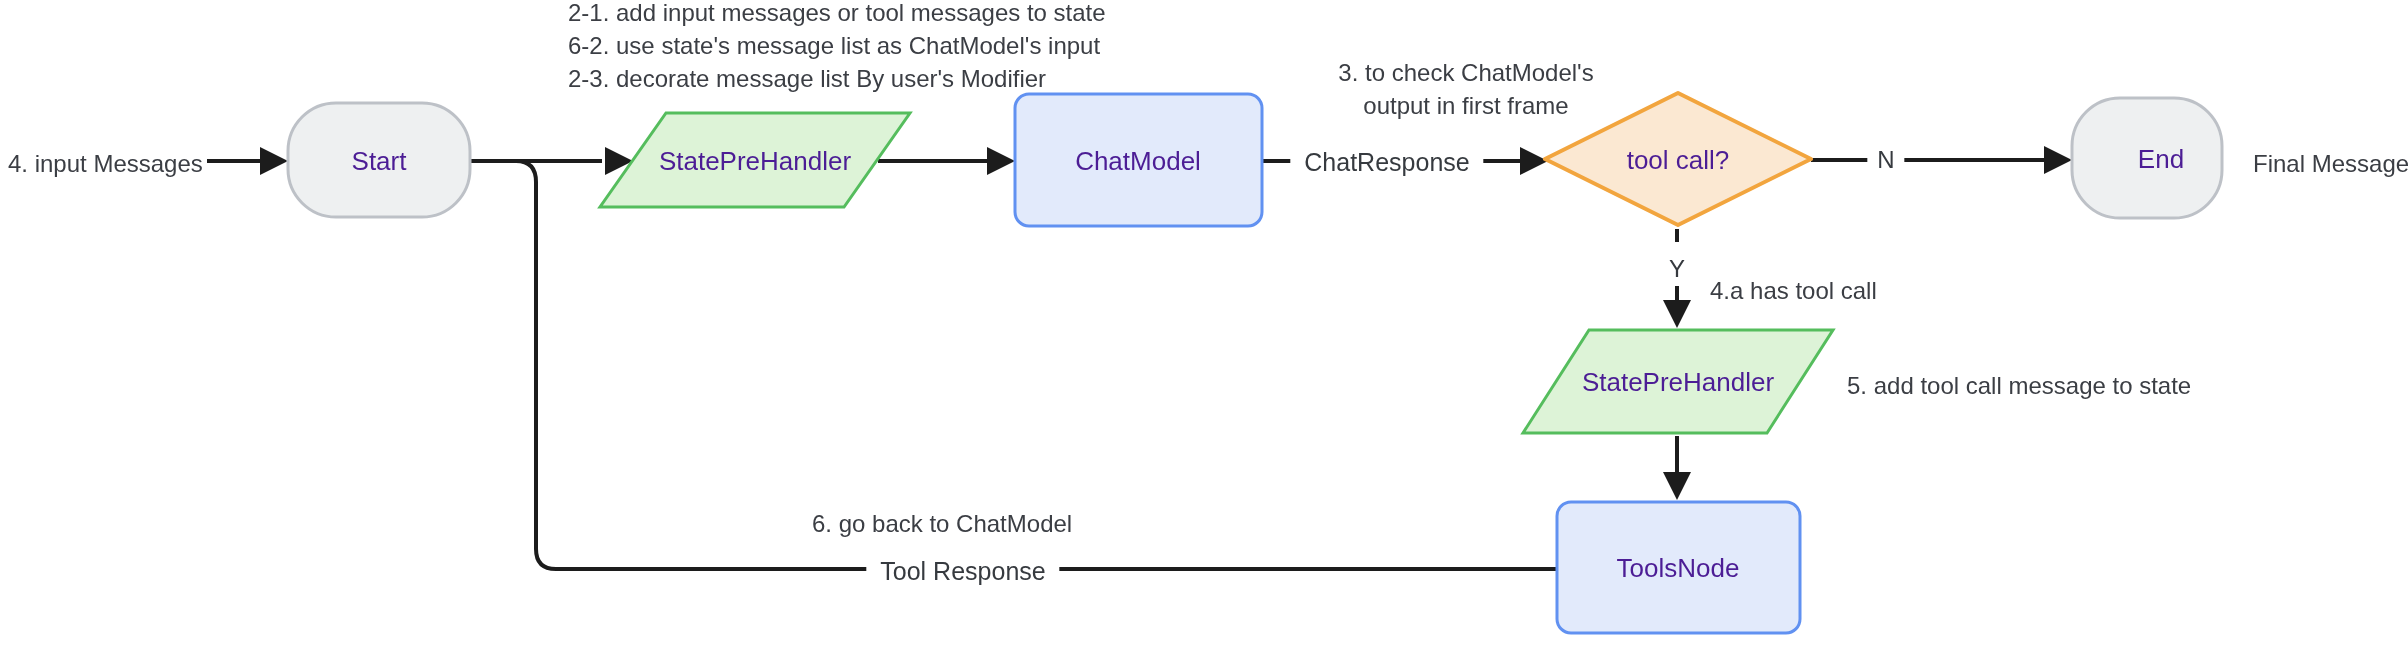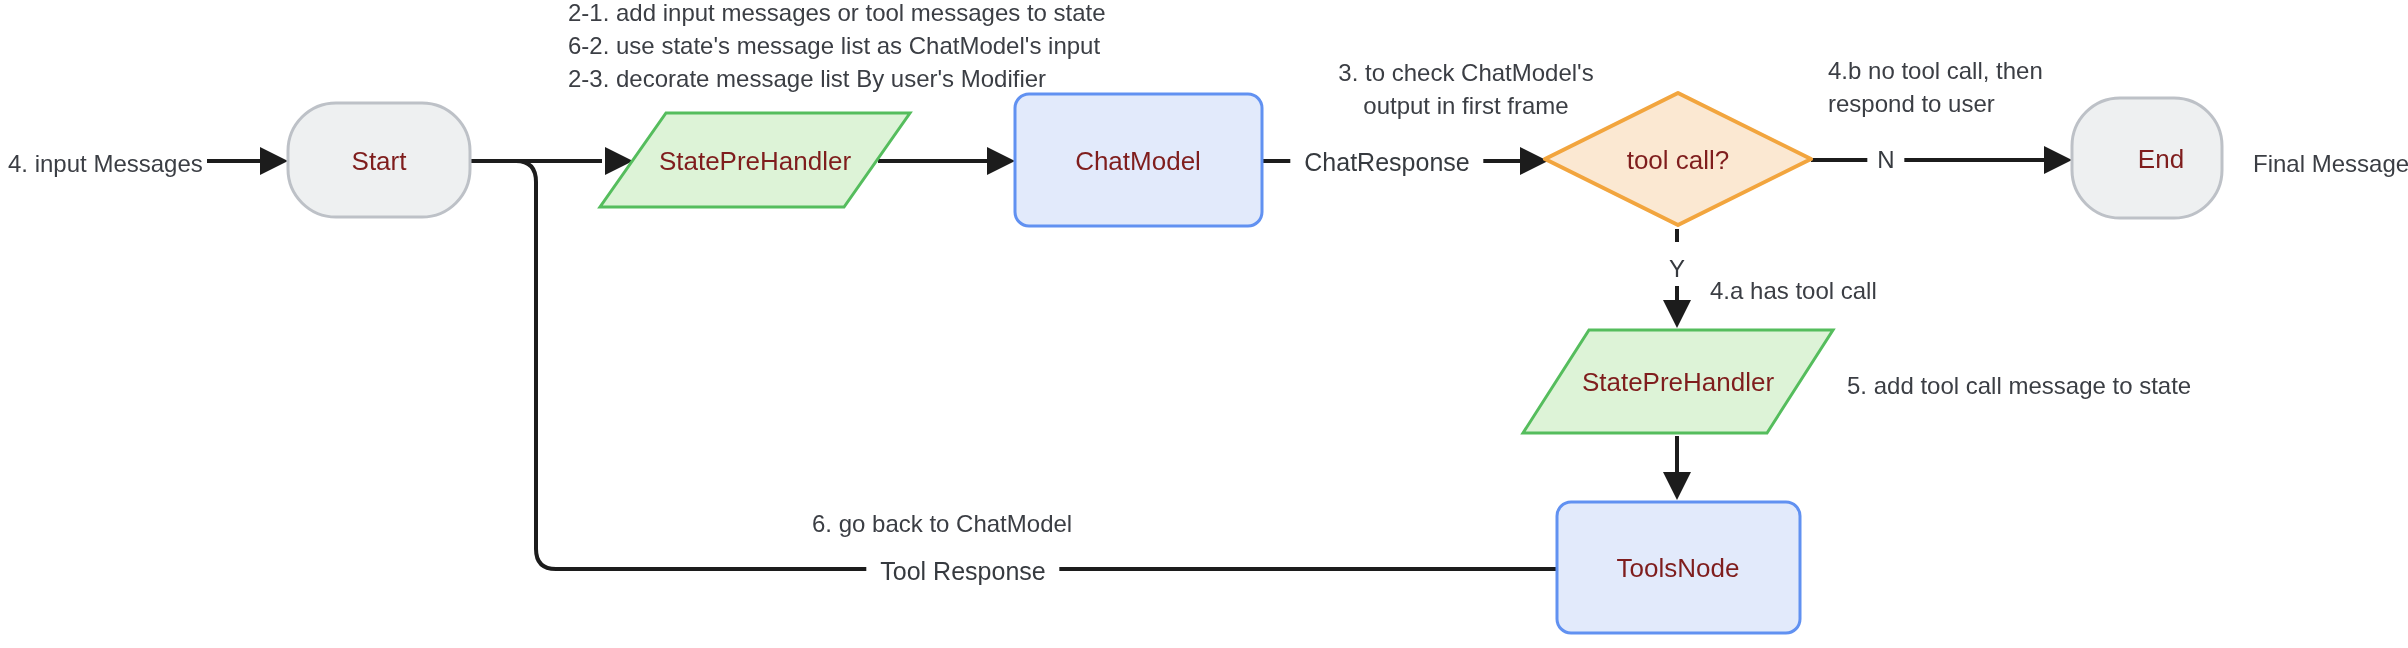"4.b no tool call, then" div.txt { html: <div> <div>4.b no tool call, then</div> <div>respond to user</div> </div> -> none }
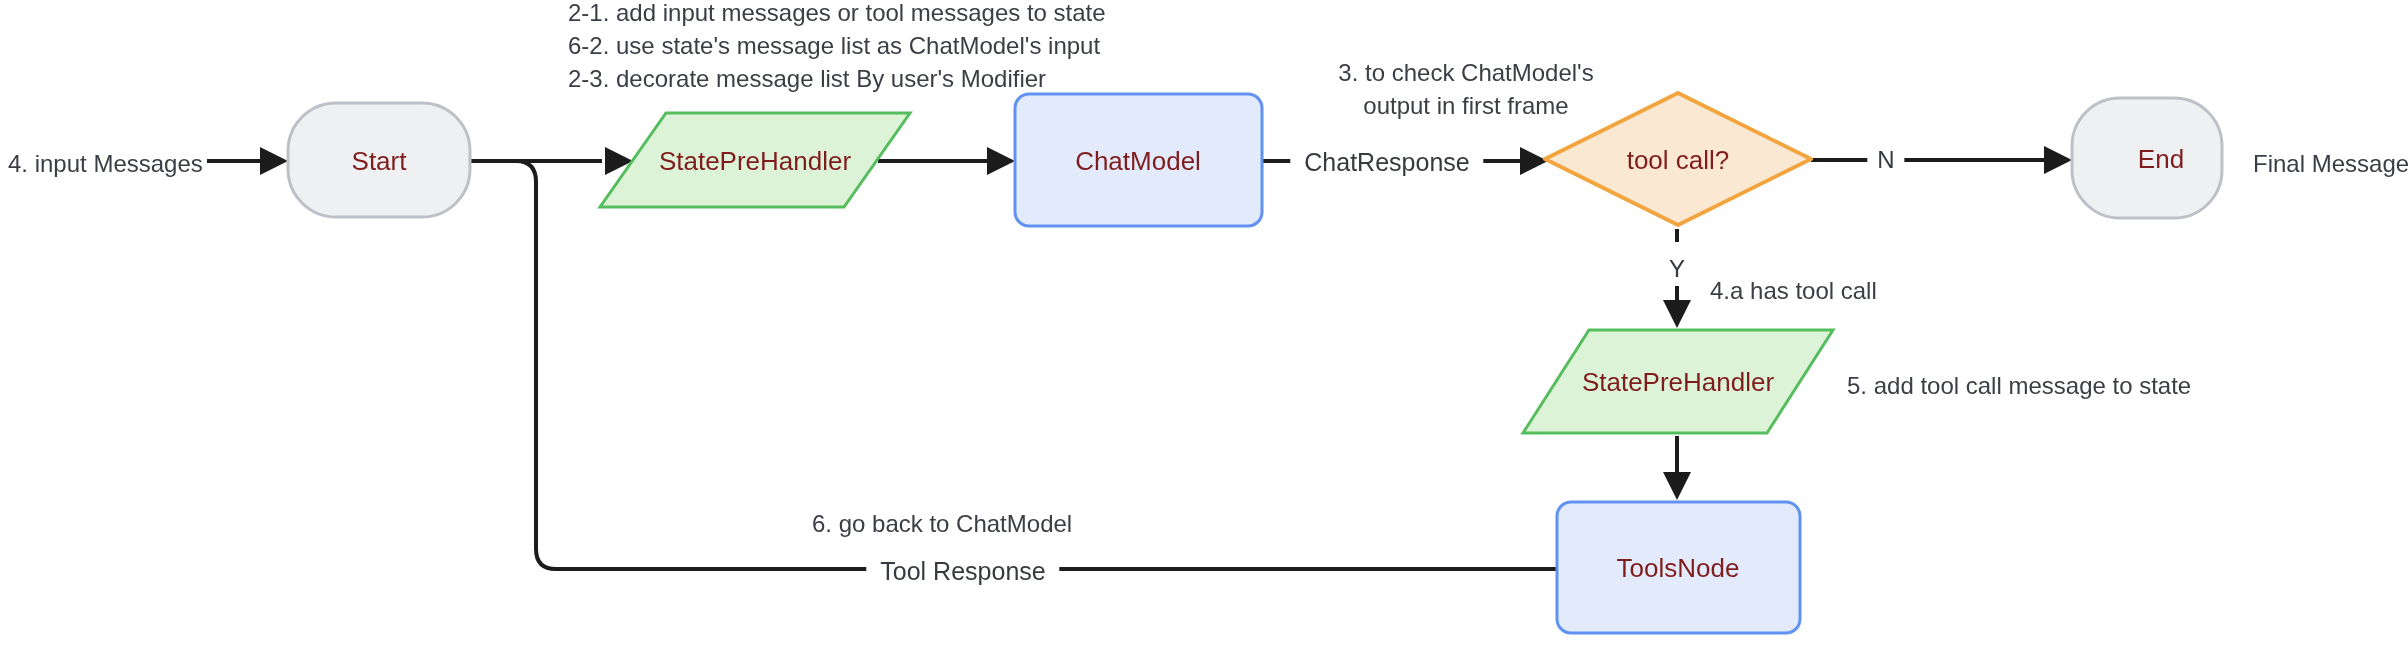"Start" .node-label { color: #7f1d1d -> #4c1d95 }
